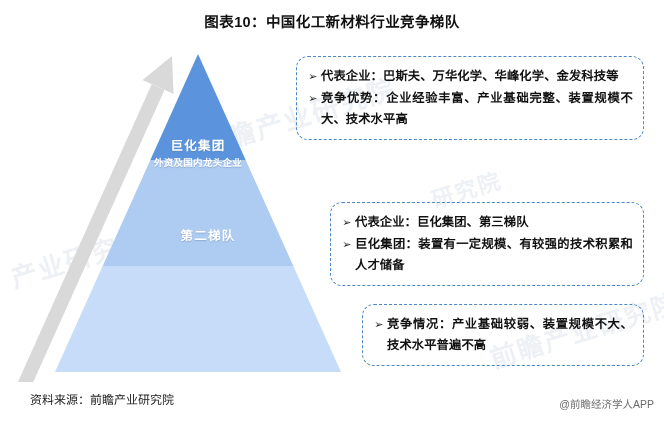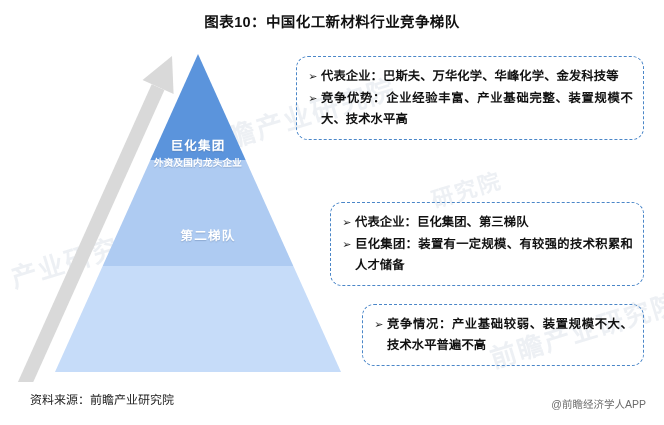"@前瞻经济学人APP" .footer-brand { right: 18px -> 10px }
